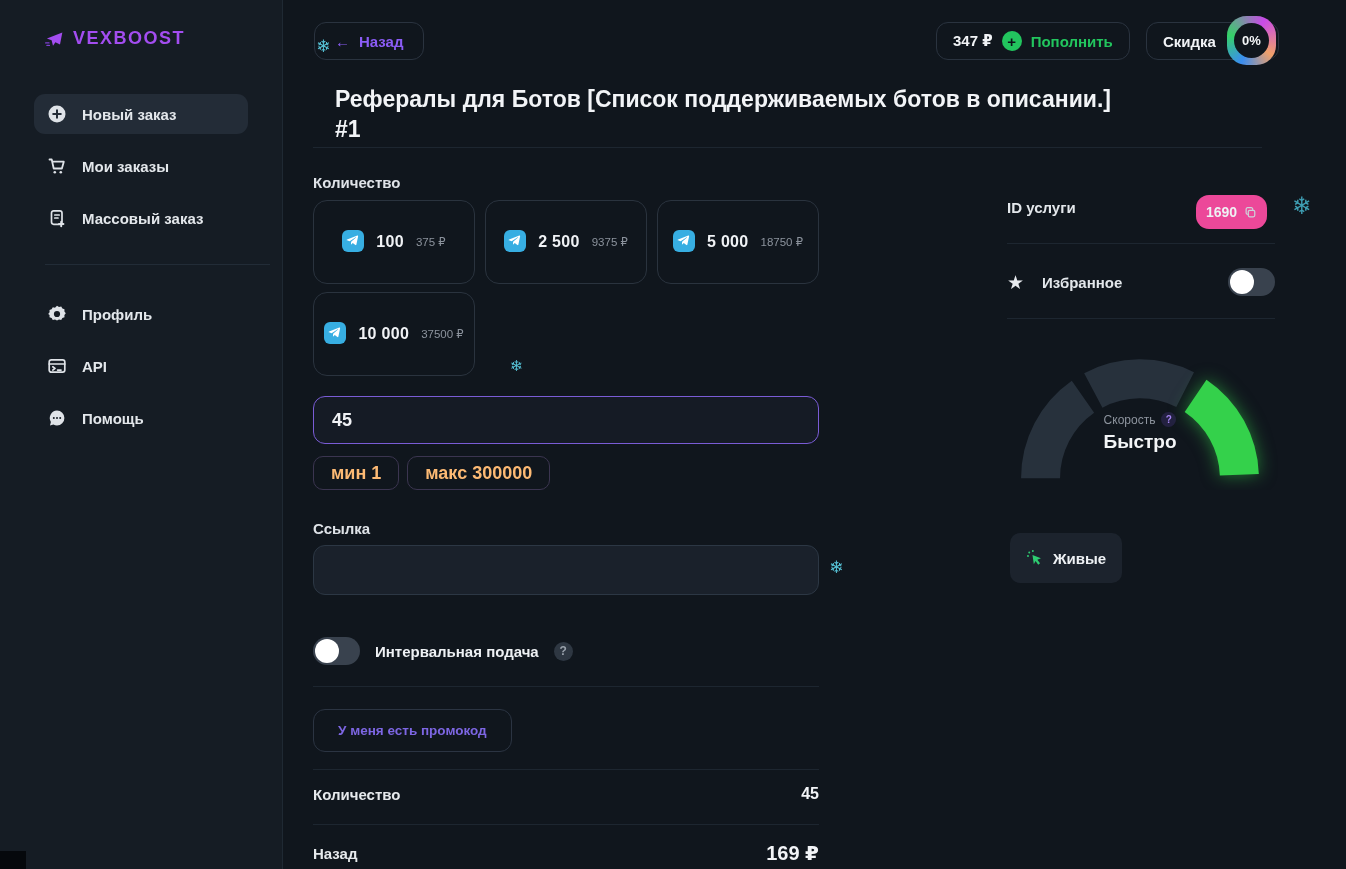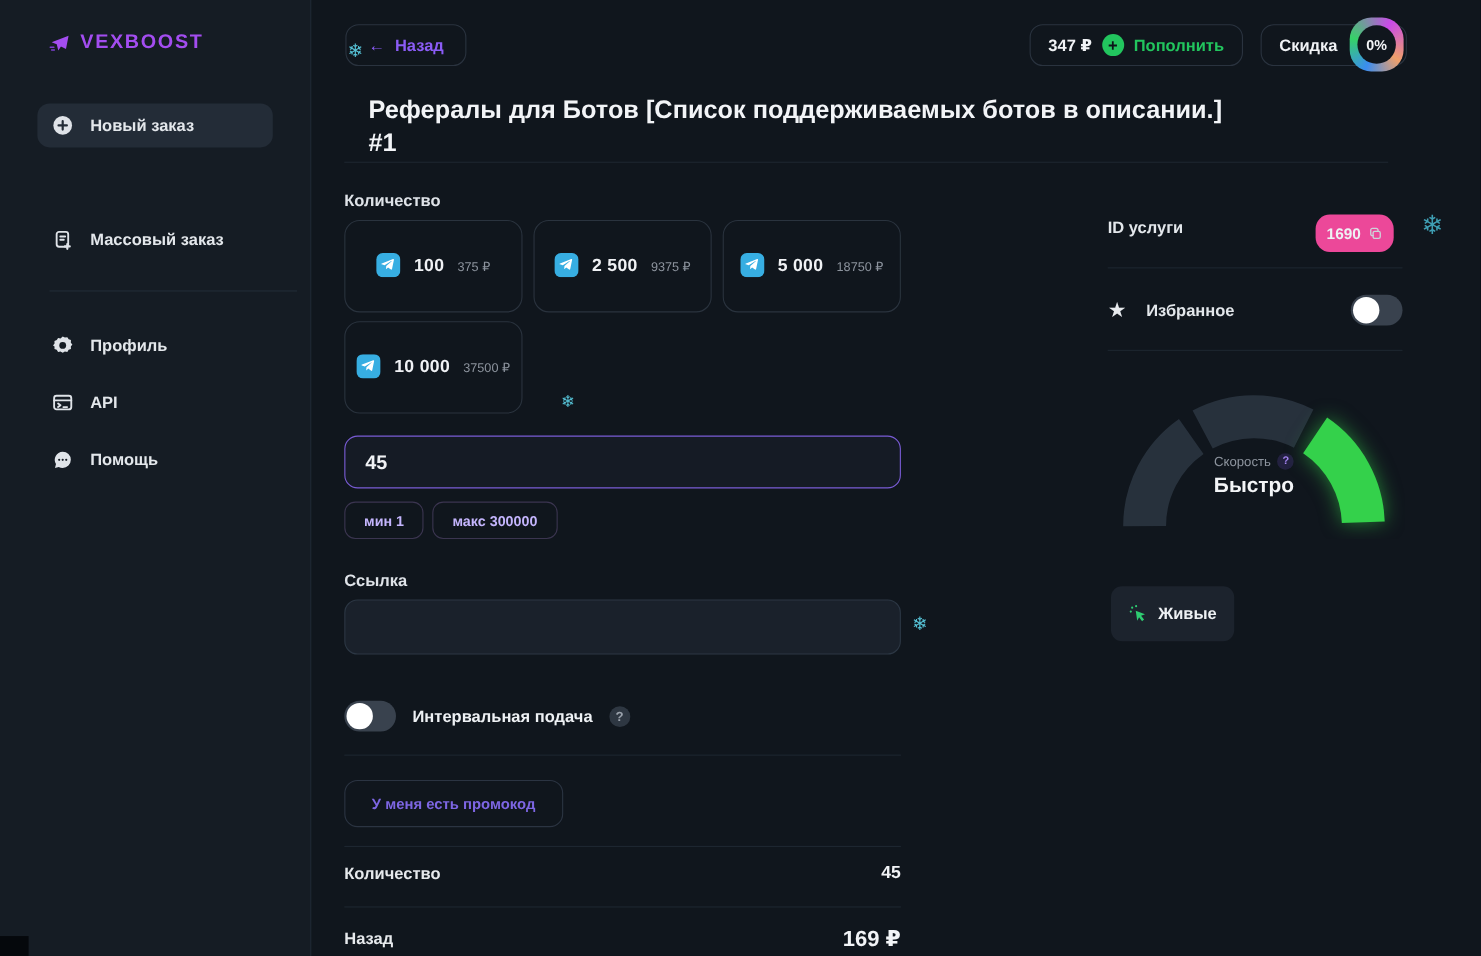"Мои заказы" div.abs { html: none -> <div> <span> <svg> <path></path> <circle></circle> <circle></circle> </svg> </span> <span>Мои заказы</span> </div> }
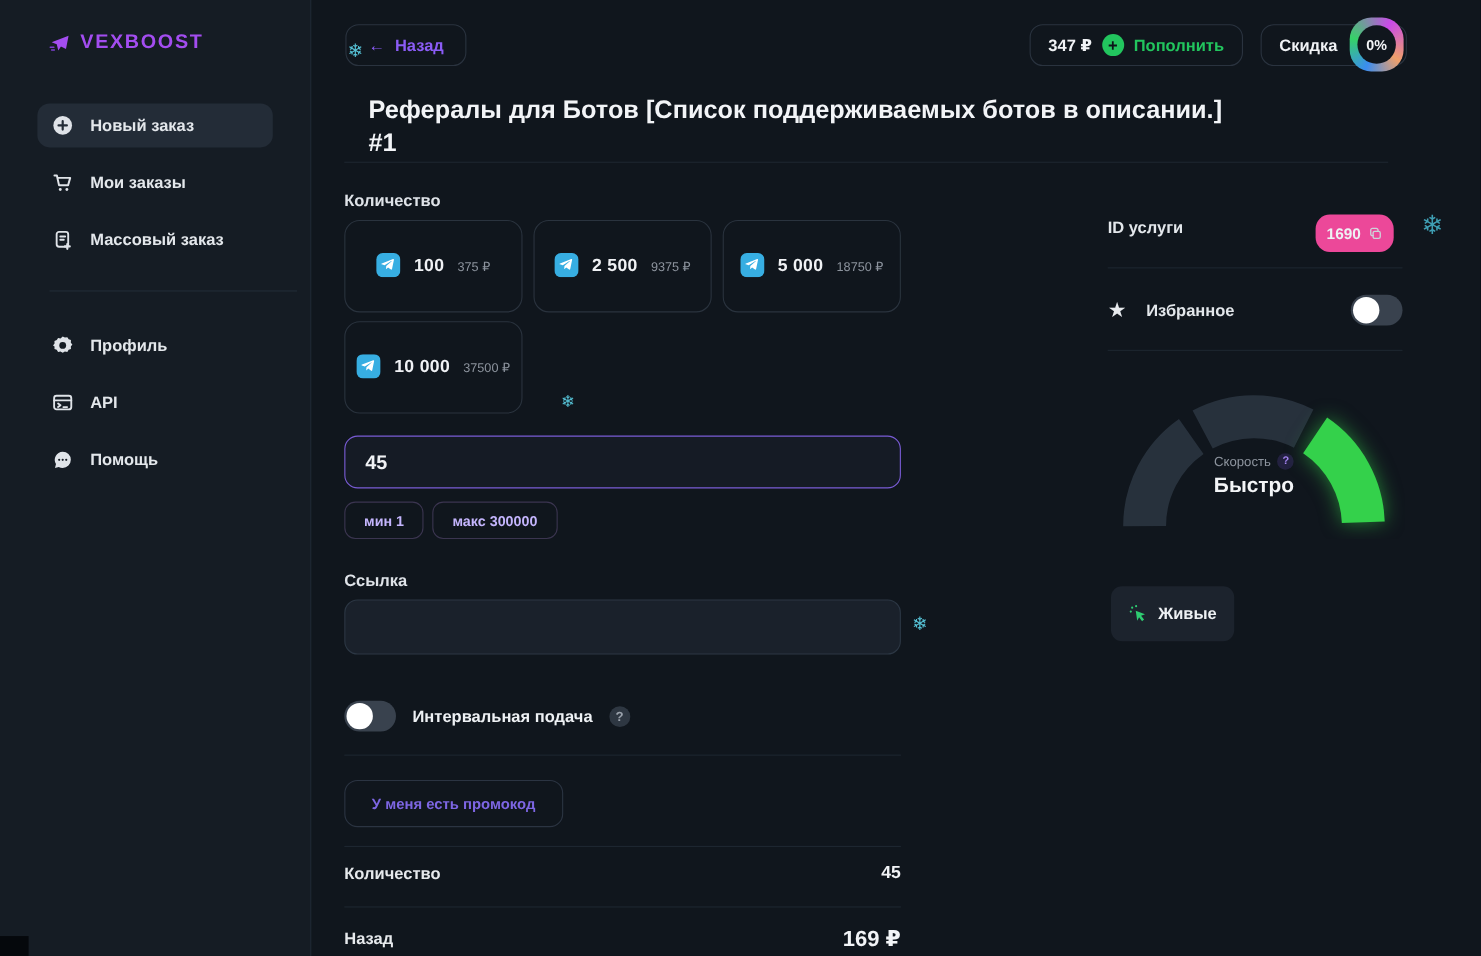"мин 1" .limit-badge { color: #c4b5fd -> #fdba74; font-size: 13px -> 18px }
